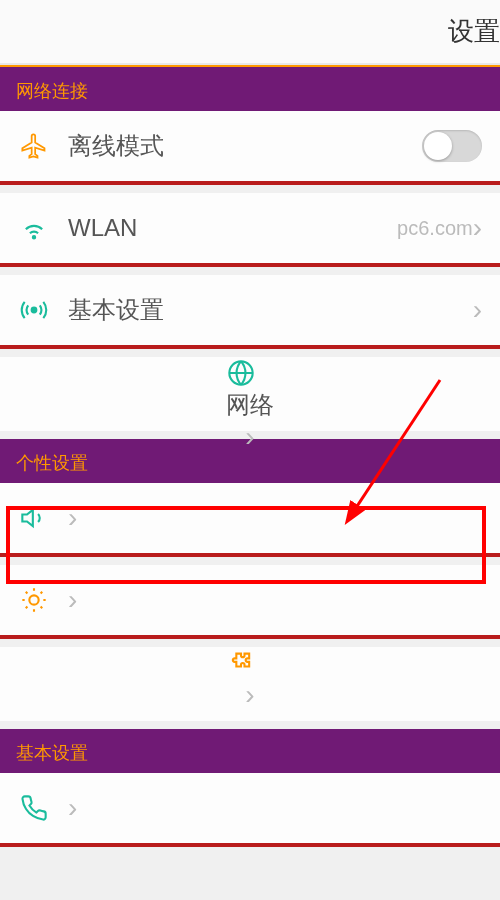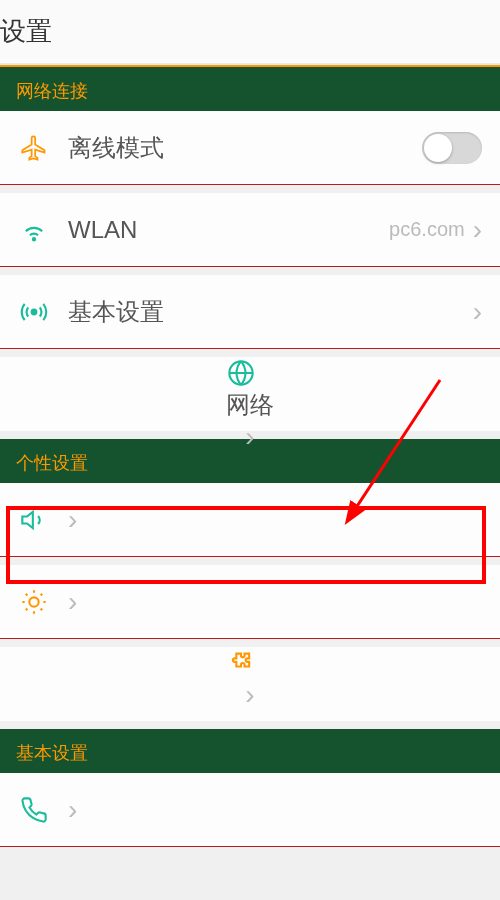"设置" .header { justify-content: flex-start -> flex-end }
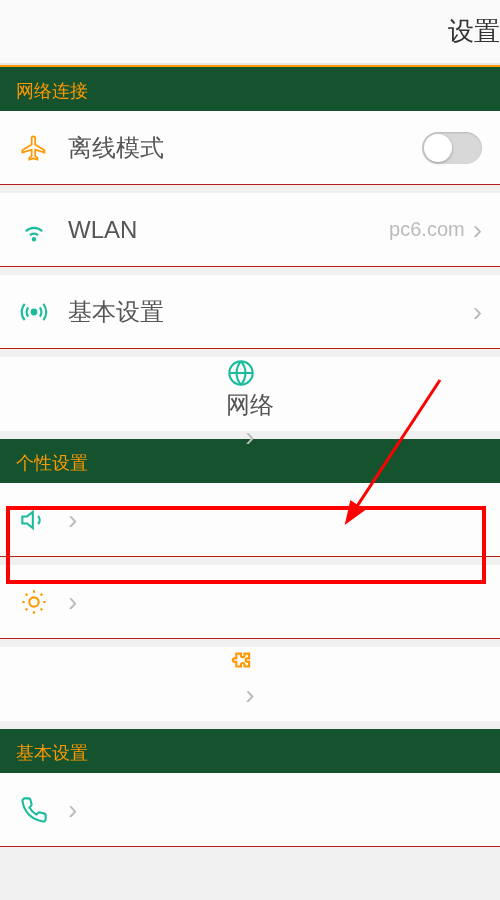"网络连接" .section-header { background: #14532d -> #701a75 }
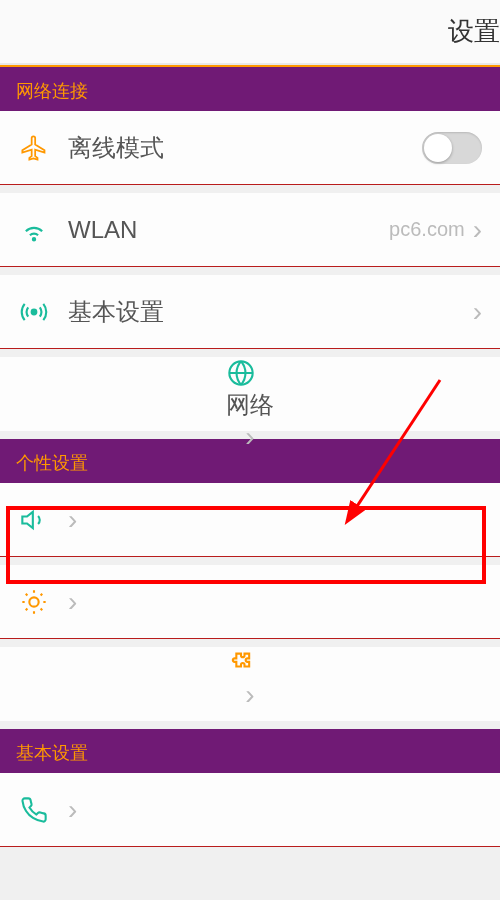"离线模式" .settings-item { border-bottom: 1px solid #b91c1c -> 4px solid #b91c1c }
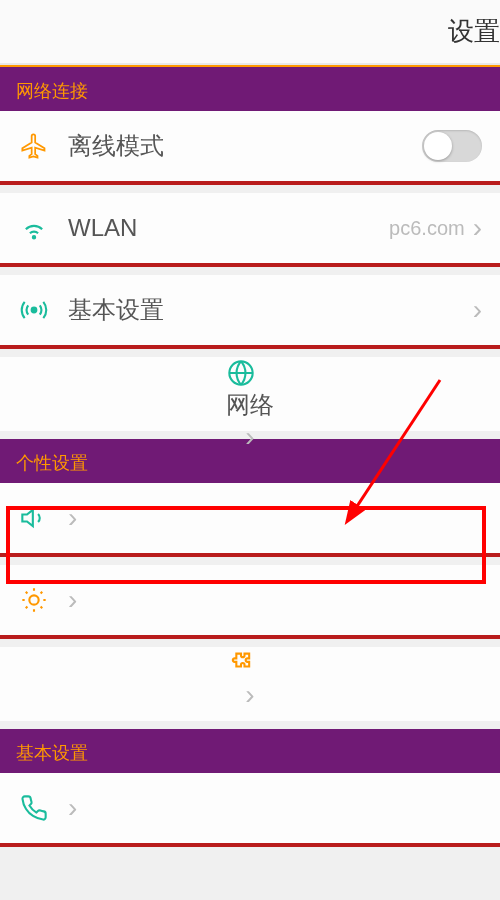"pc6.com" .item-value { margin-right: 8px -> none }
